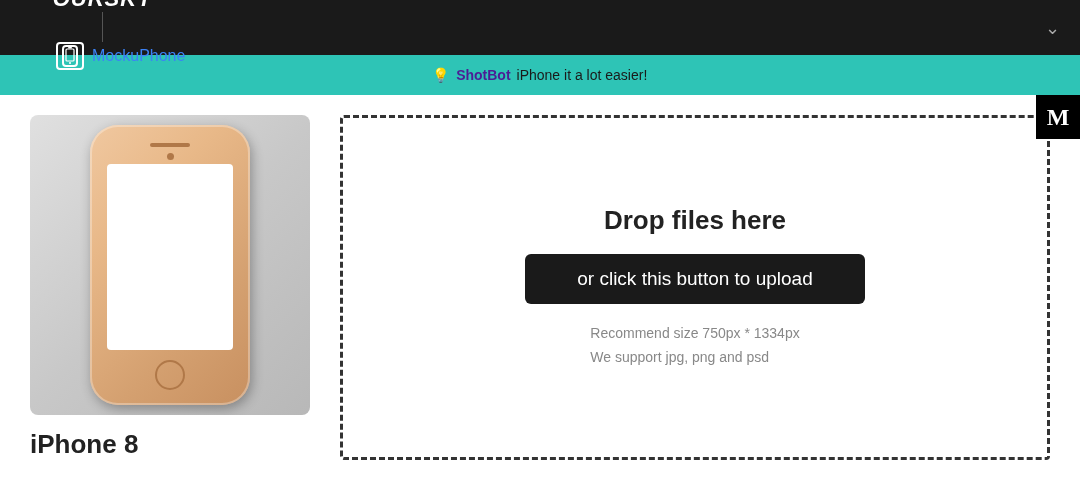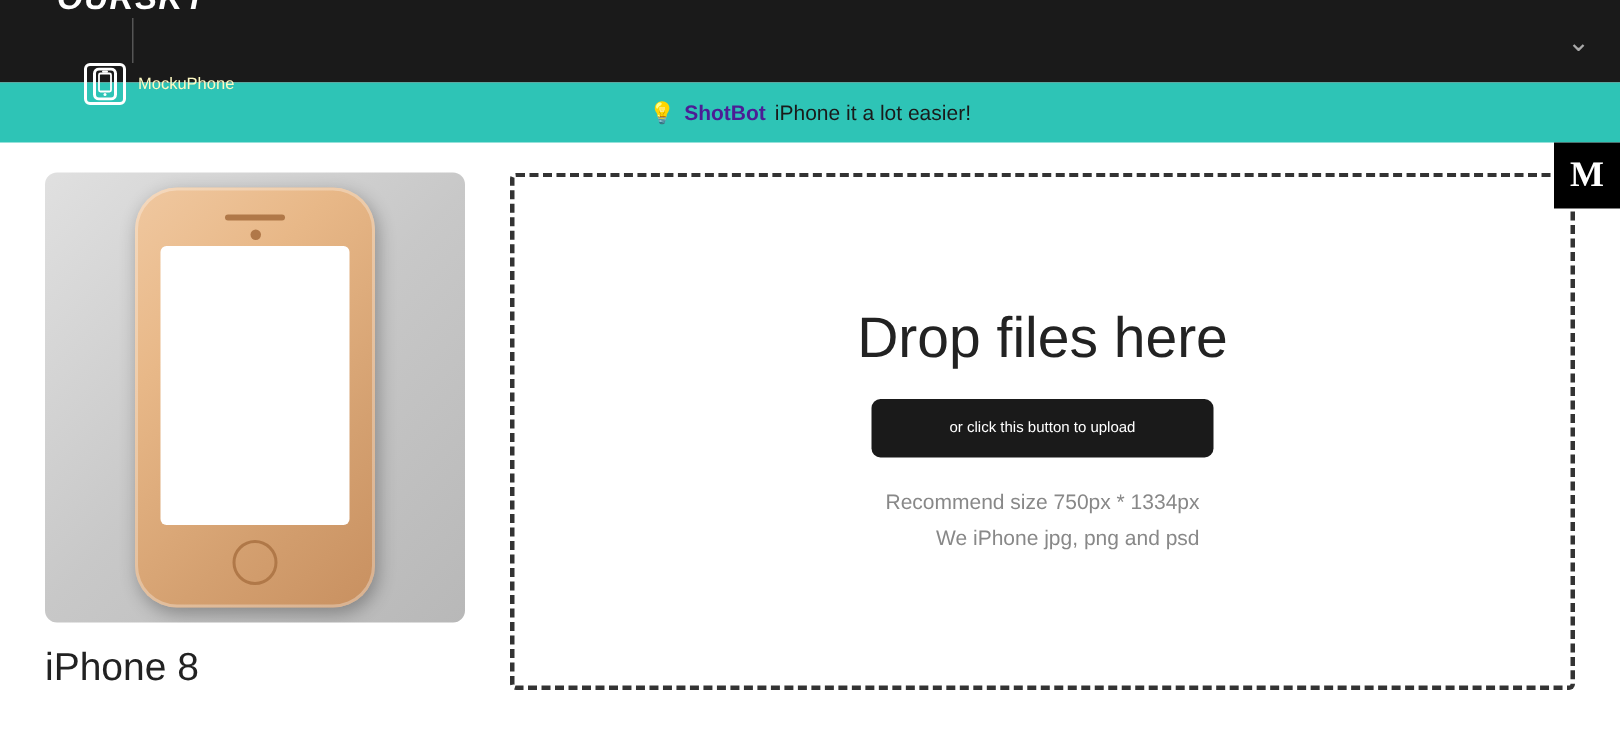"MockuPhone" .mockuphone-logo { color: #fef9c3 -> #3b82f6; font-size: 11px -> 16px }
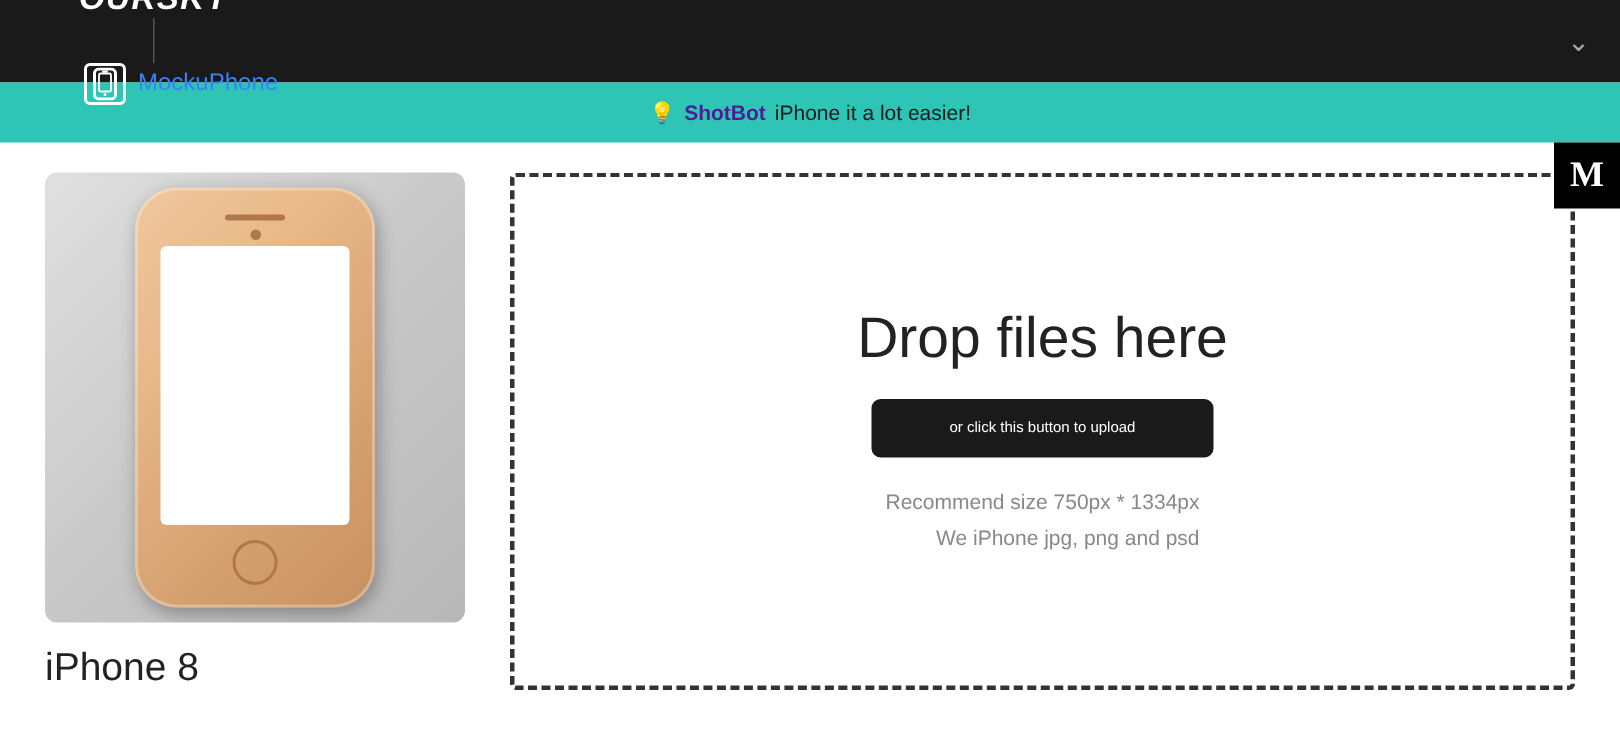"Drop files here" .drop-title { font-size: 38px -> 26px; font-weight: 400 -> 700 }
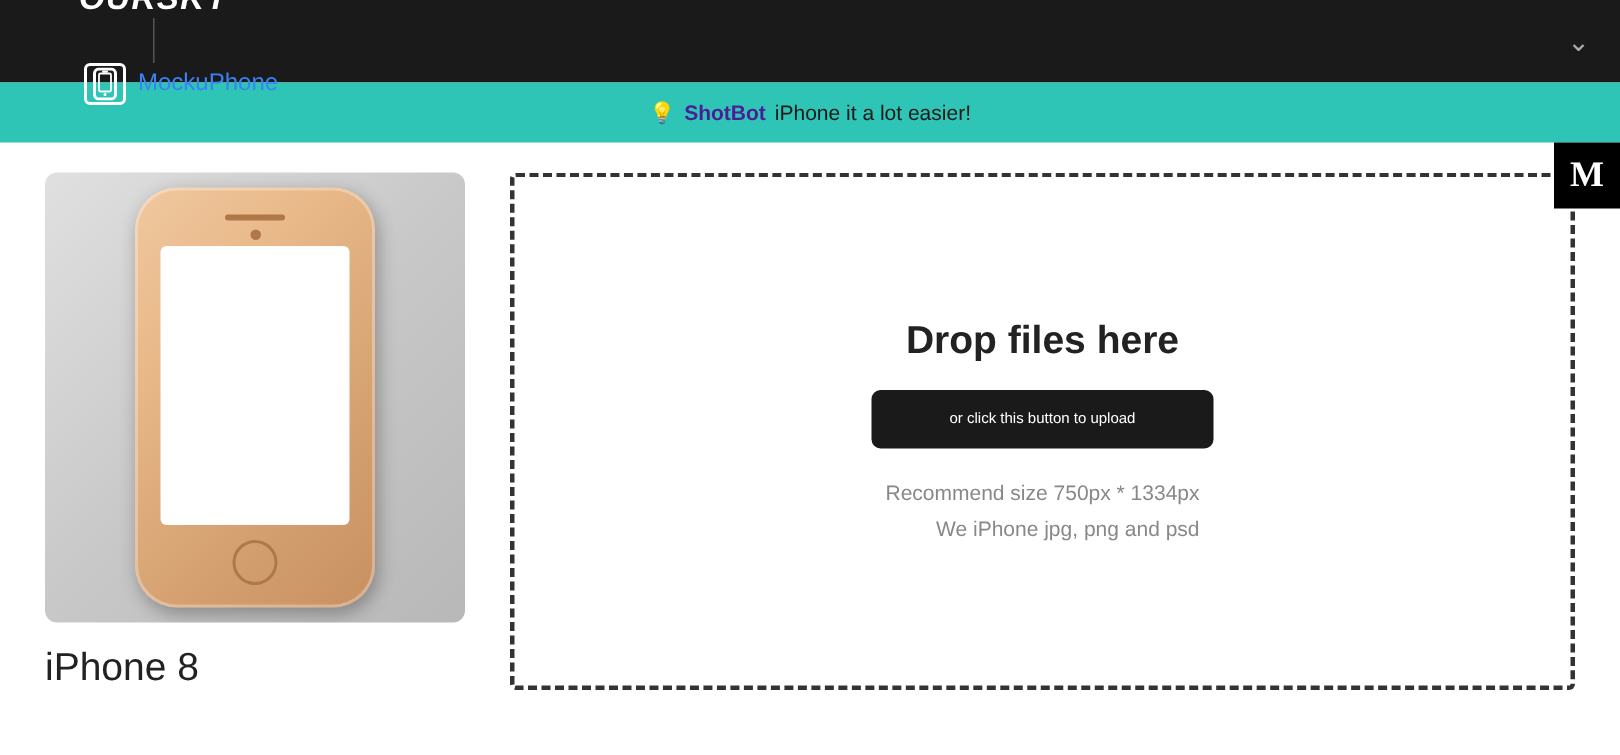"or click this button to" .upload-button { font-size: 10px -> 19px }
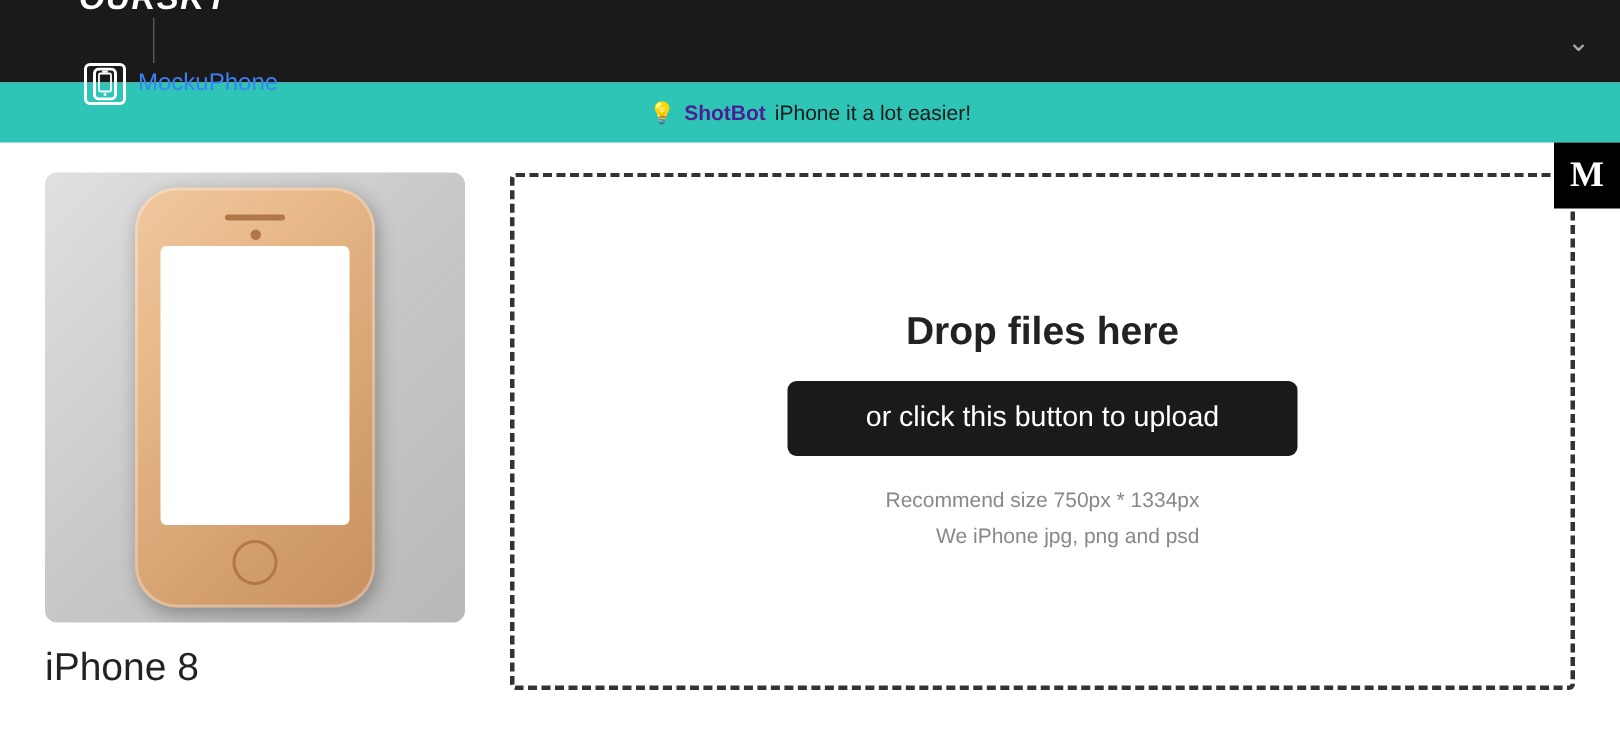"Recommend size 750px * 1334px" .drop-hint { text-align: right -> left }
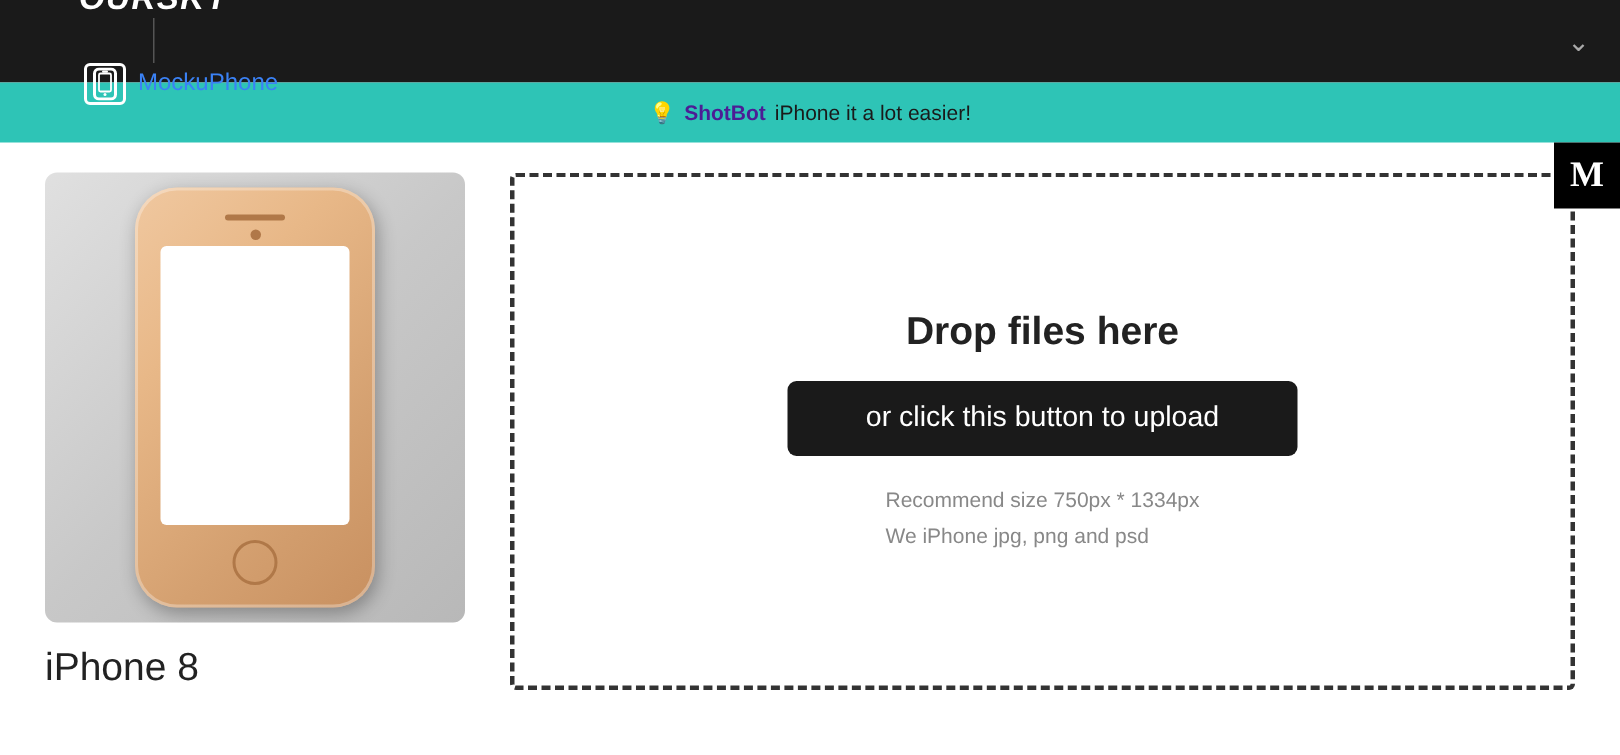"We iPhone jpg, png and" div { text: iPhone -> support }
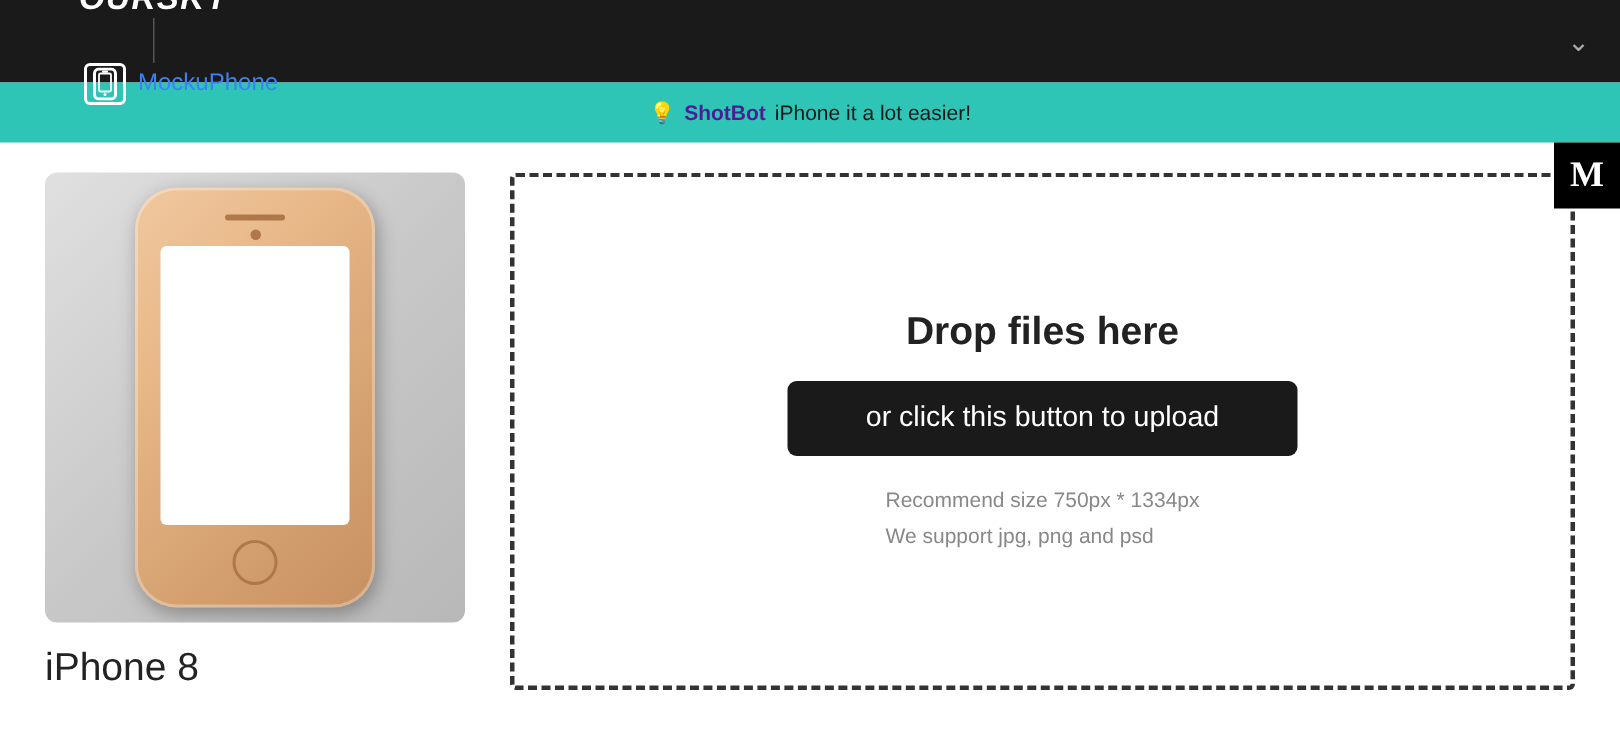"iPhone 8" .phone-label { font-weight: 400 -> 700 }
